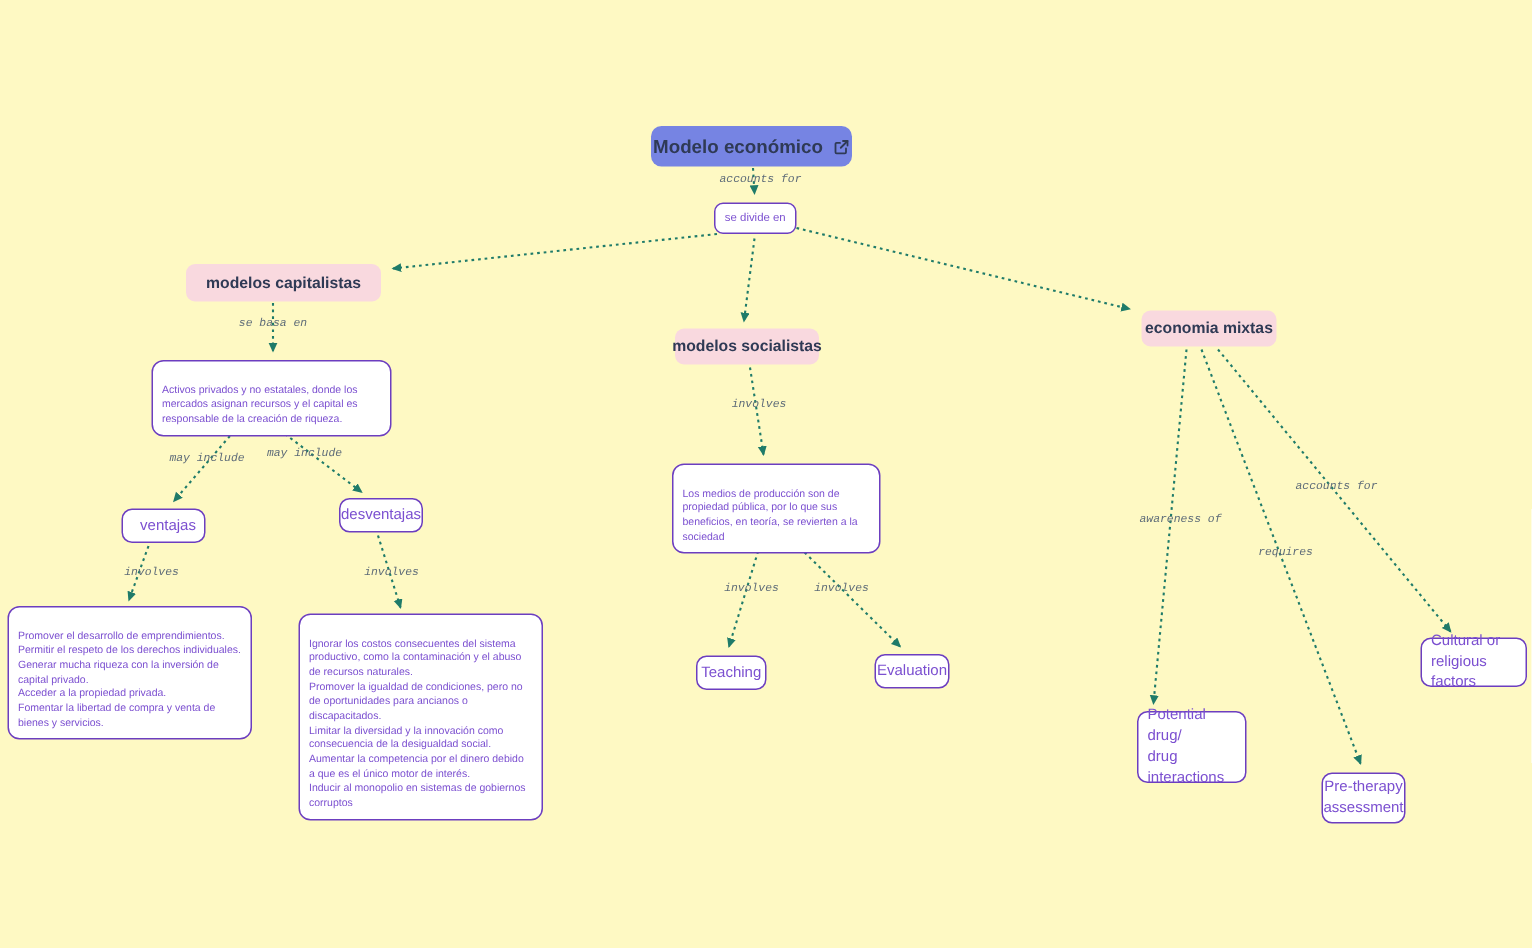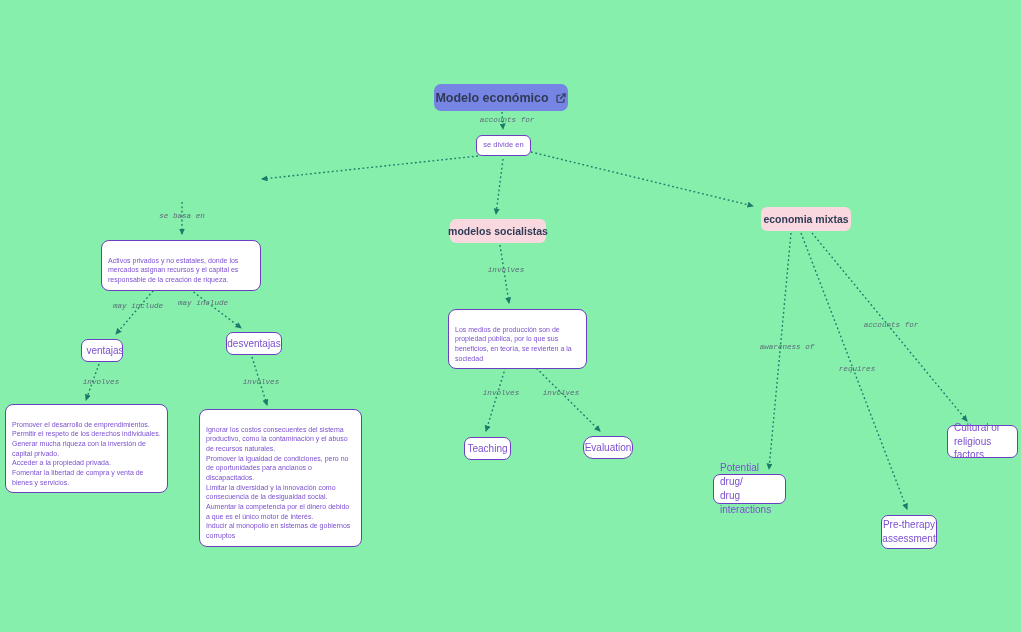"Modelo económico" .canvas { background: #86efac -> #fef9c3 }
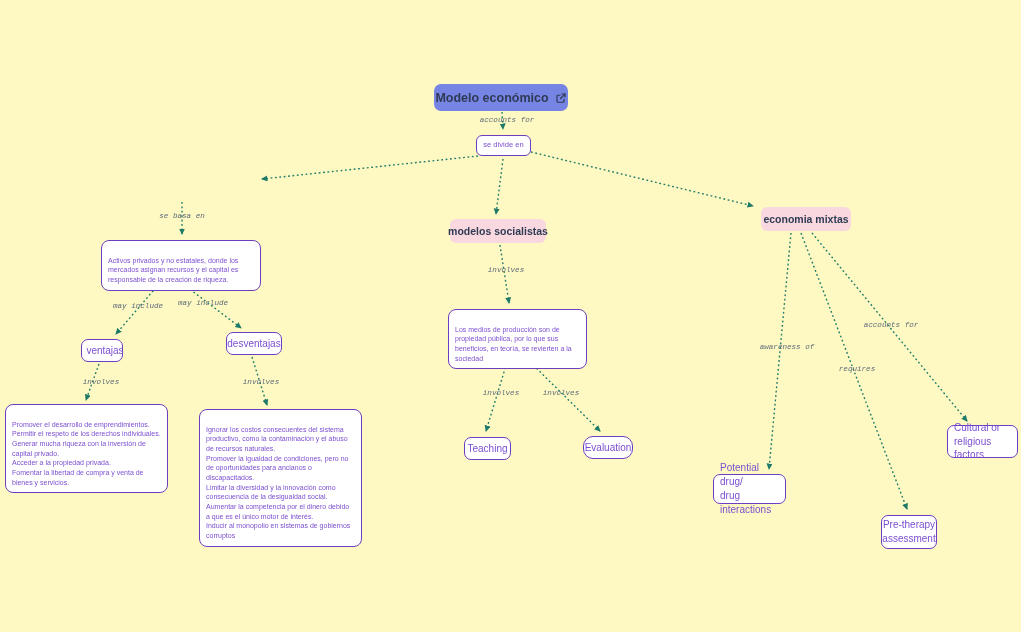"modelos capitalistas" div.node { html: none -> <div> <span>modelos capitalistas</span> </div> }
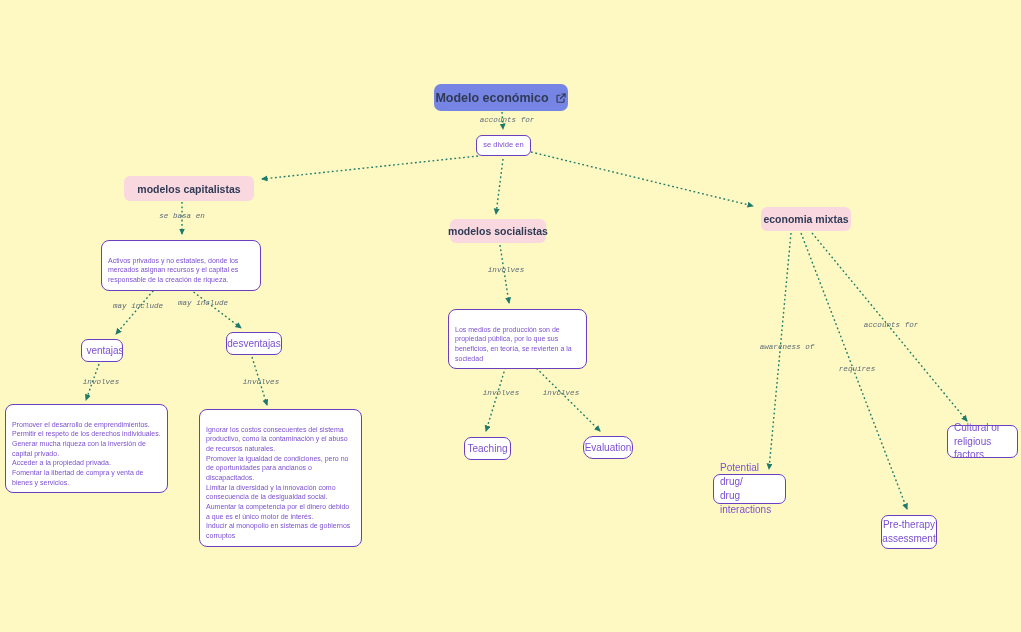"ventajas" div.node { width: 42px -> 56px }
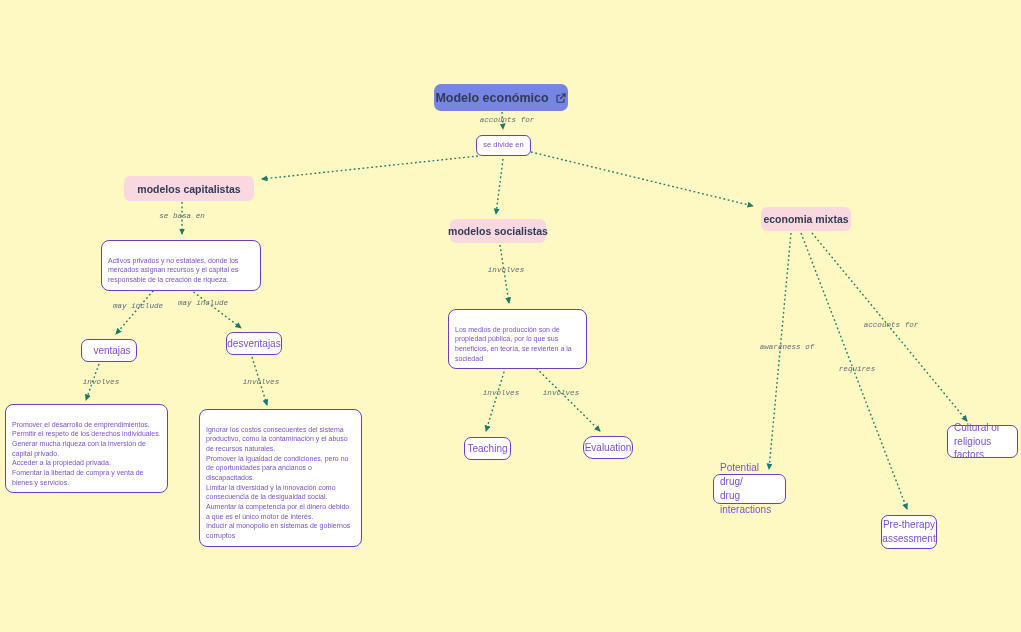"Evaluation" div.node { border-radius: 10px -> none }
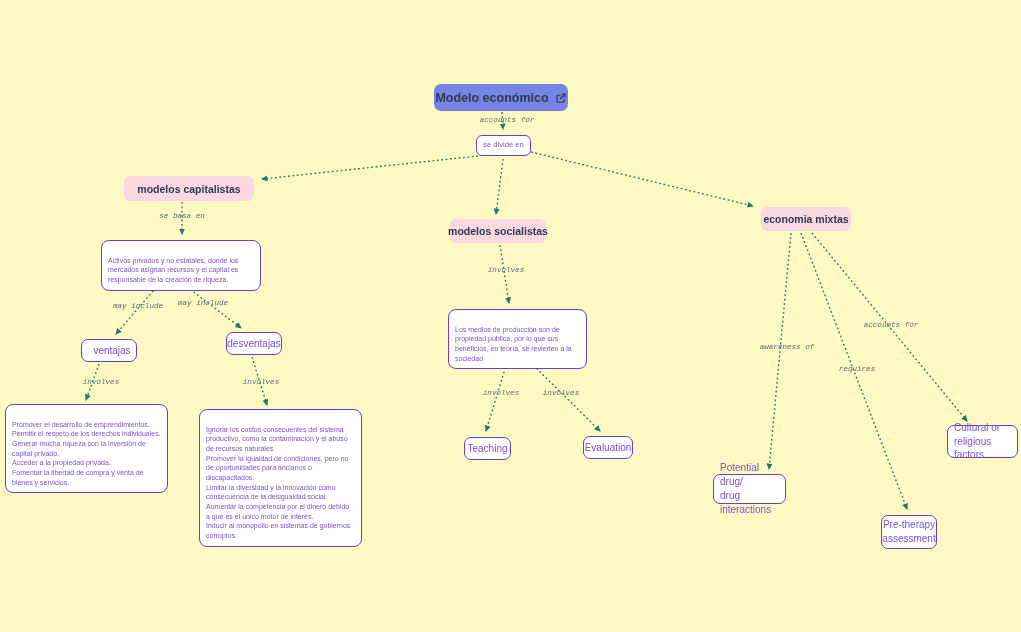"Potential drug/" div.node { height: 30px -> 48px; left: 713px -> 758px }
